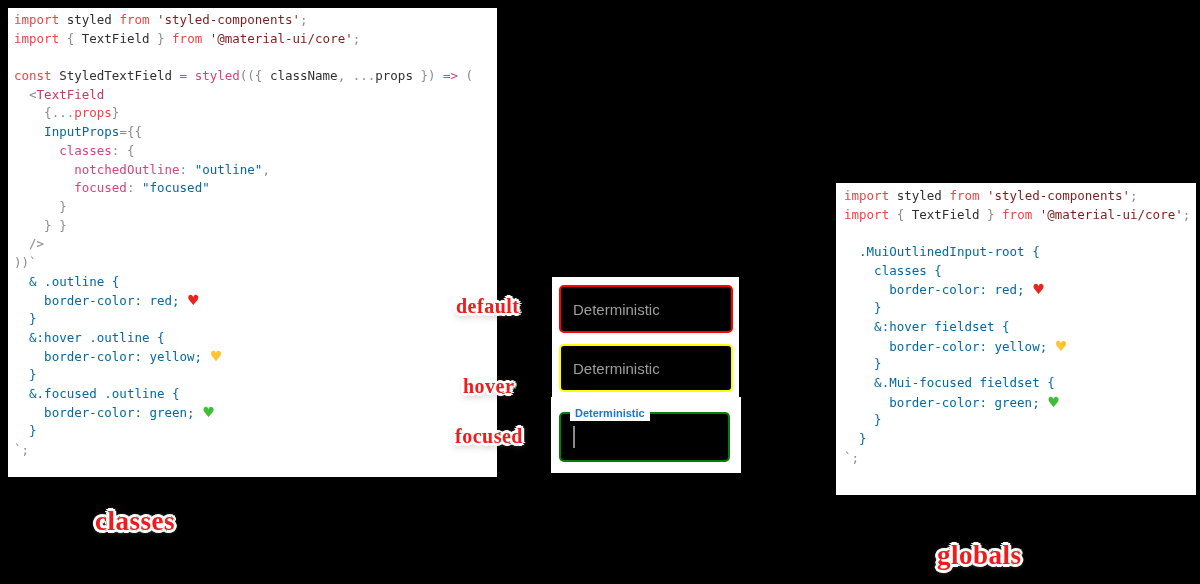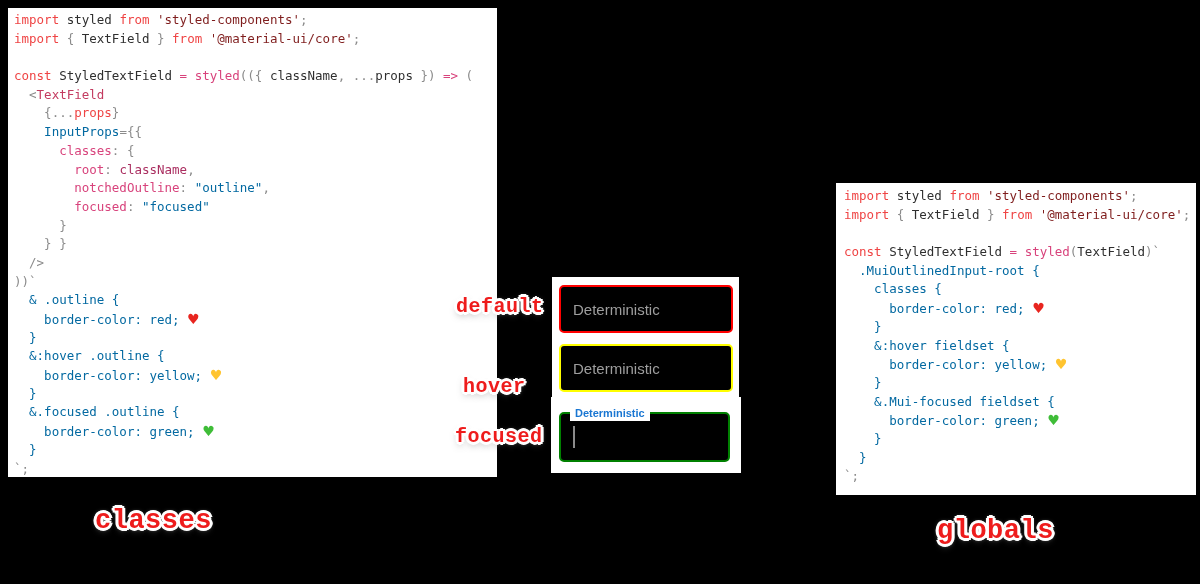"root: className," div.code-line { html: <div><span> </span><span>root</span><span>: </span><span>className</span><span>,</span></div> -> none }
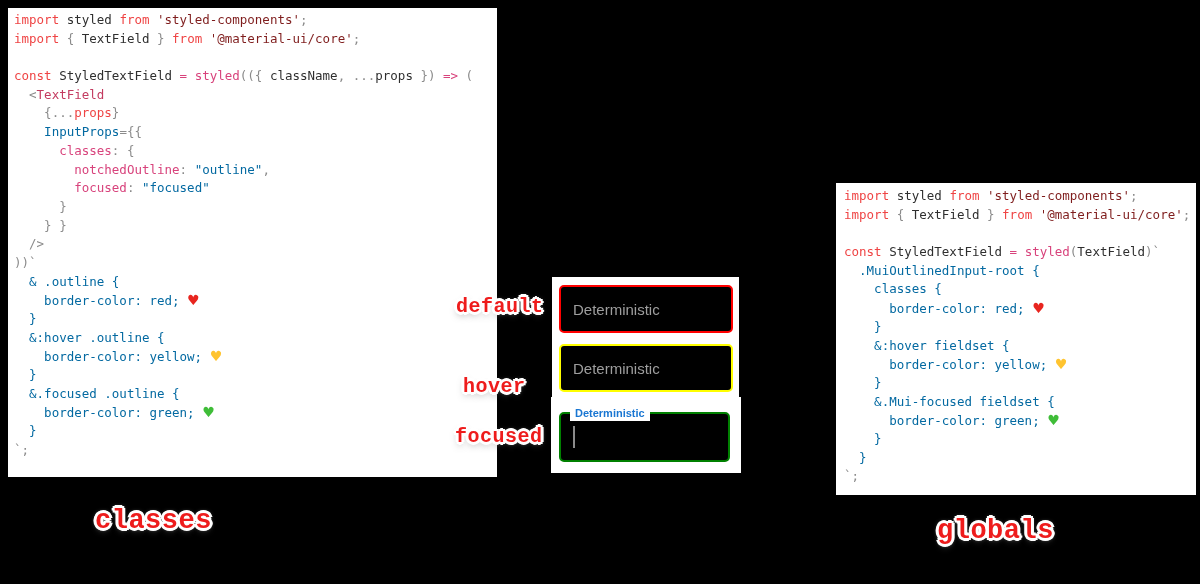"const StyledTextField =" div.code-line { html: <div><span>const</span><span> StyledTextField </span><span>=</span><span> </span><span>styled</span><span>(</span><span>TextField</span><span>)`</span></div> -> none }
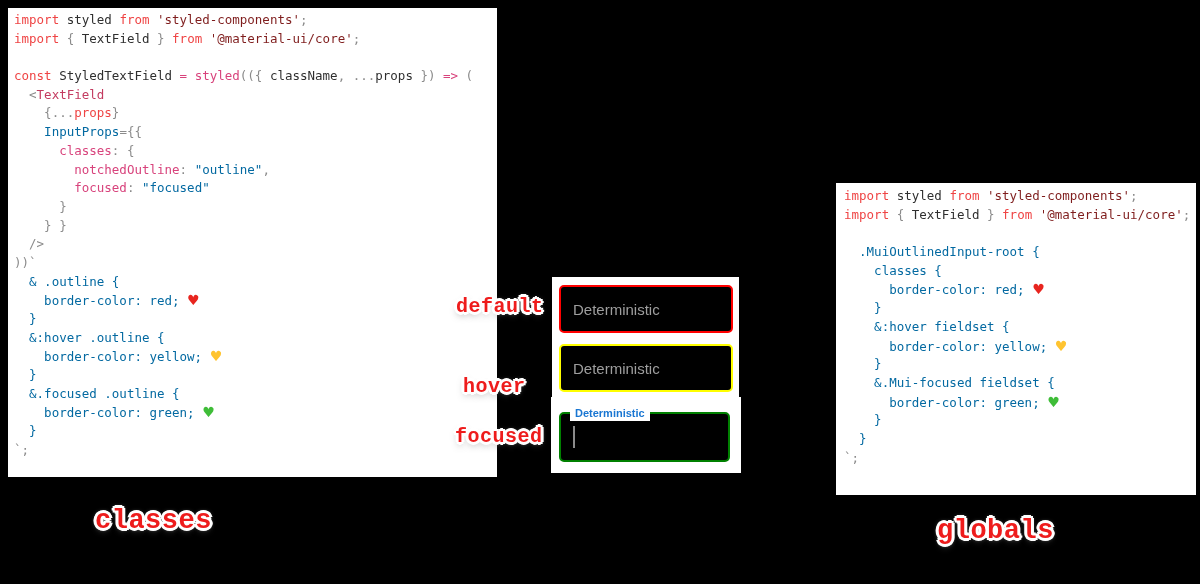"default" .bubble { font-family: Liberation Mono, monospace -> Liberation Serif, serif }
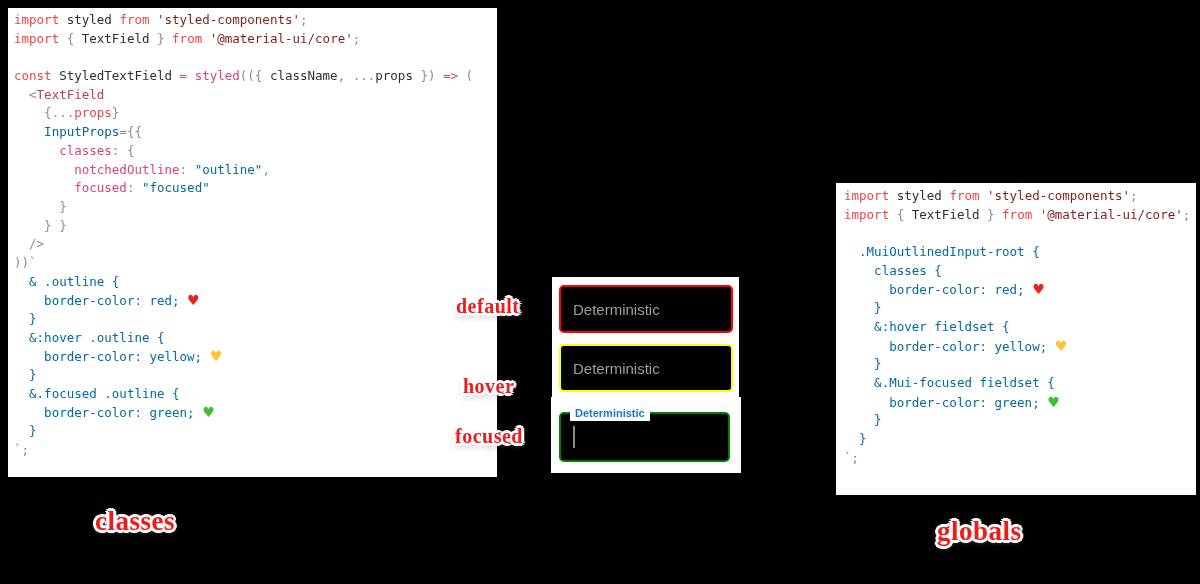"globals" #lbl-globals { top: 516px -> 540px }
